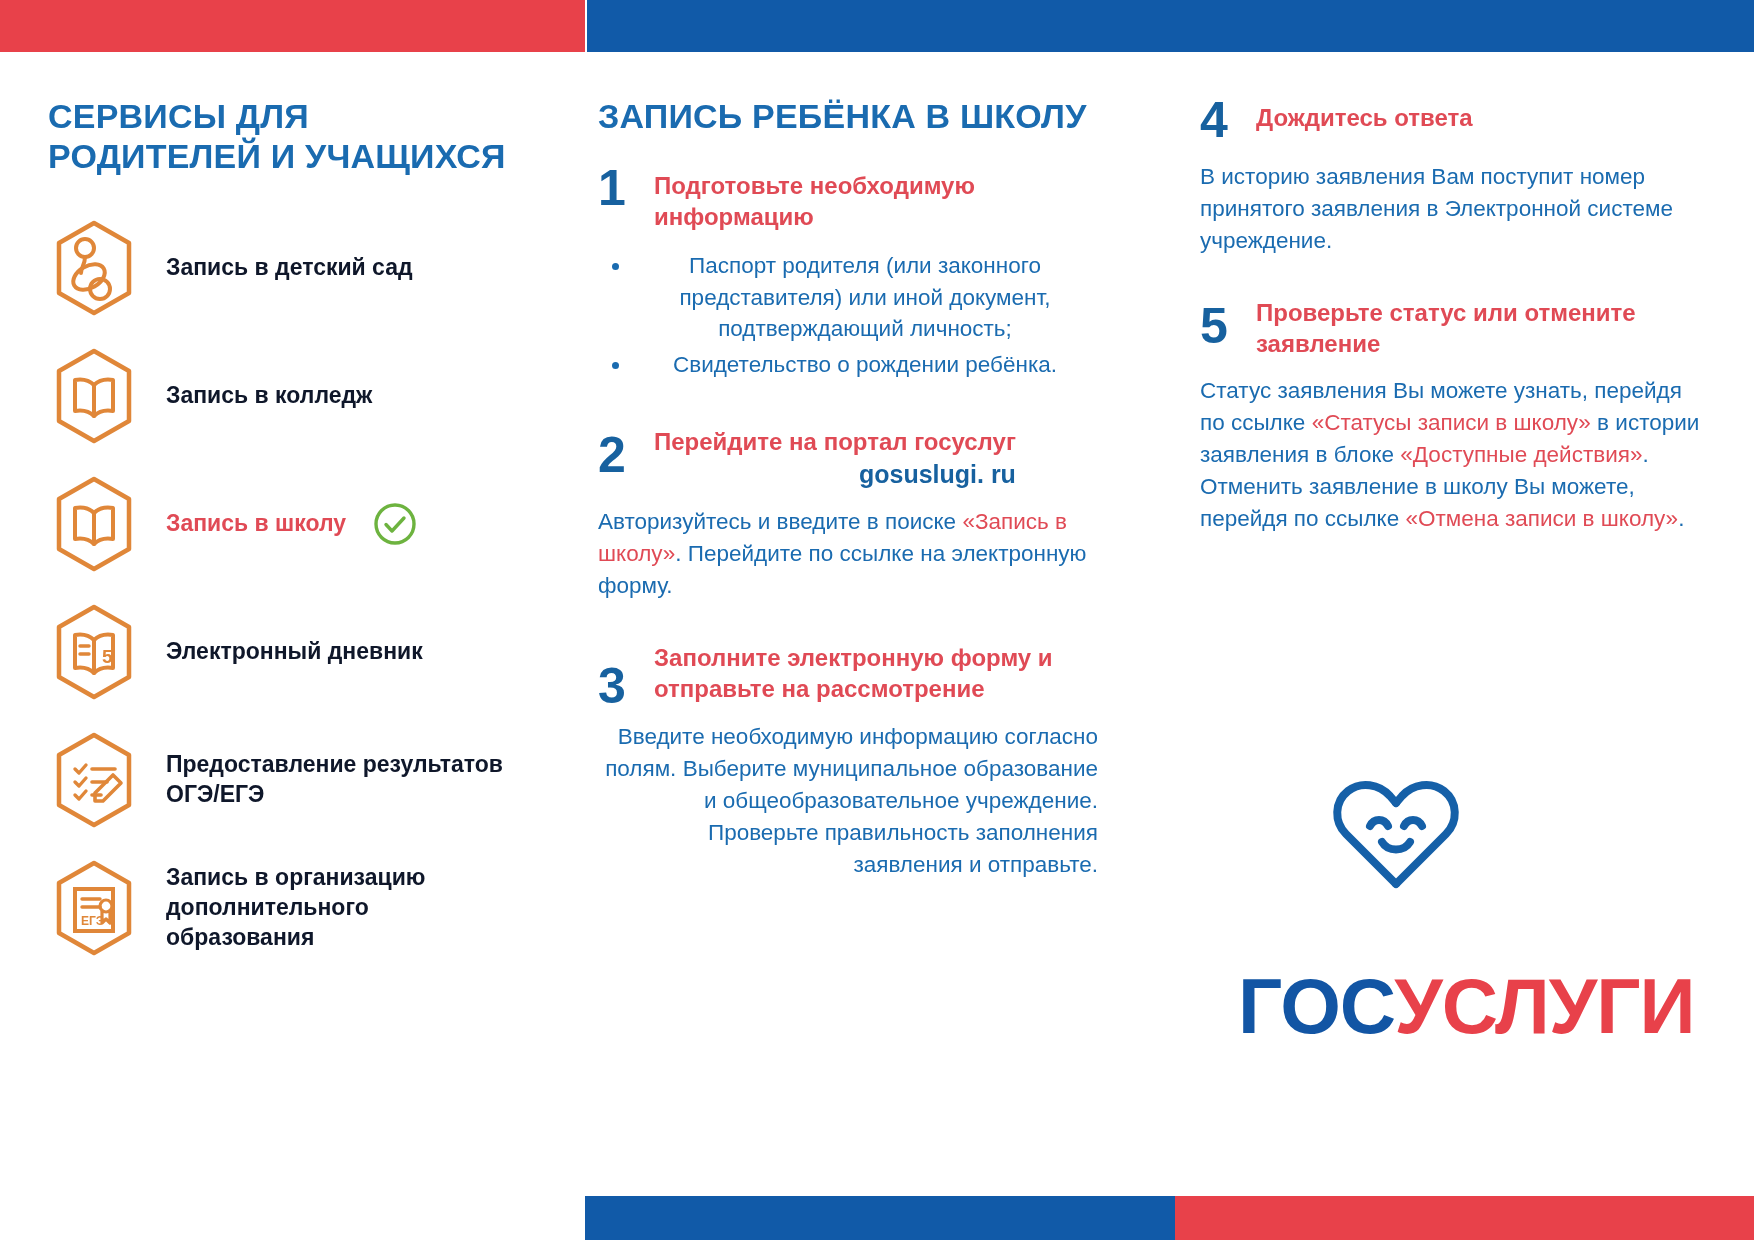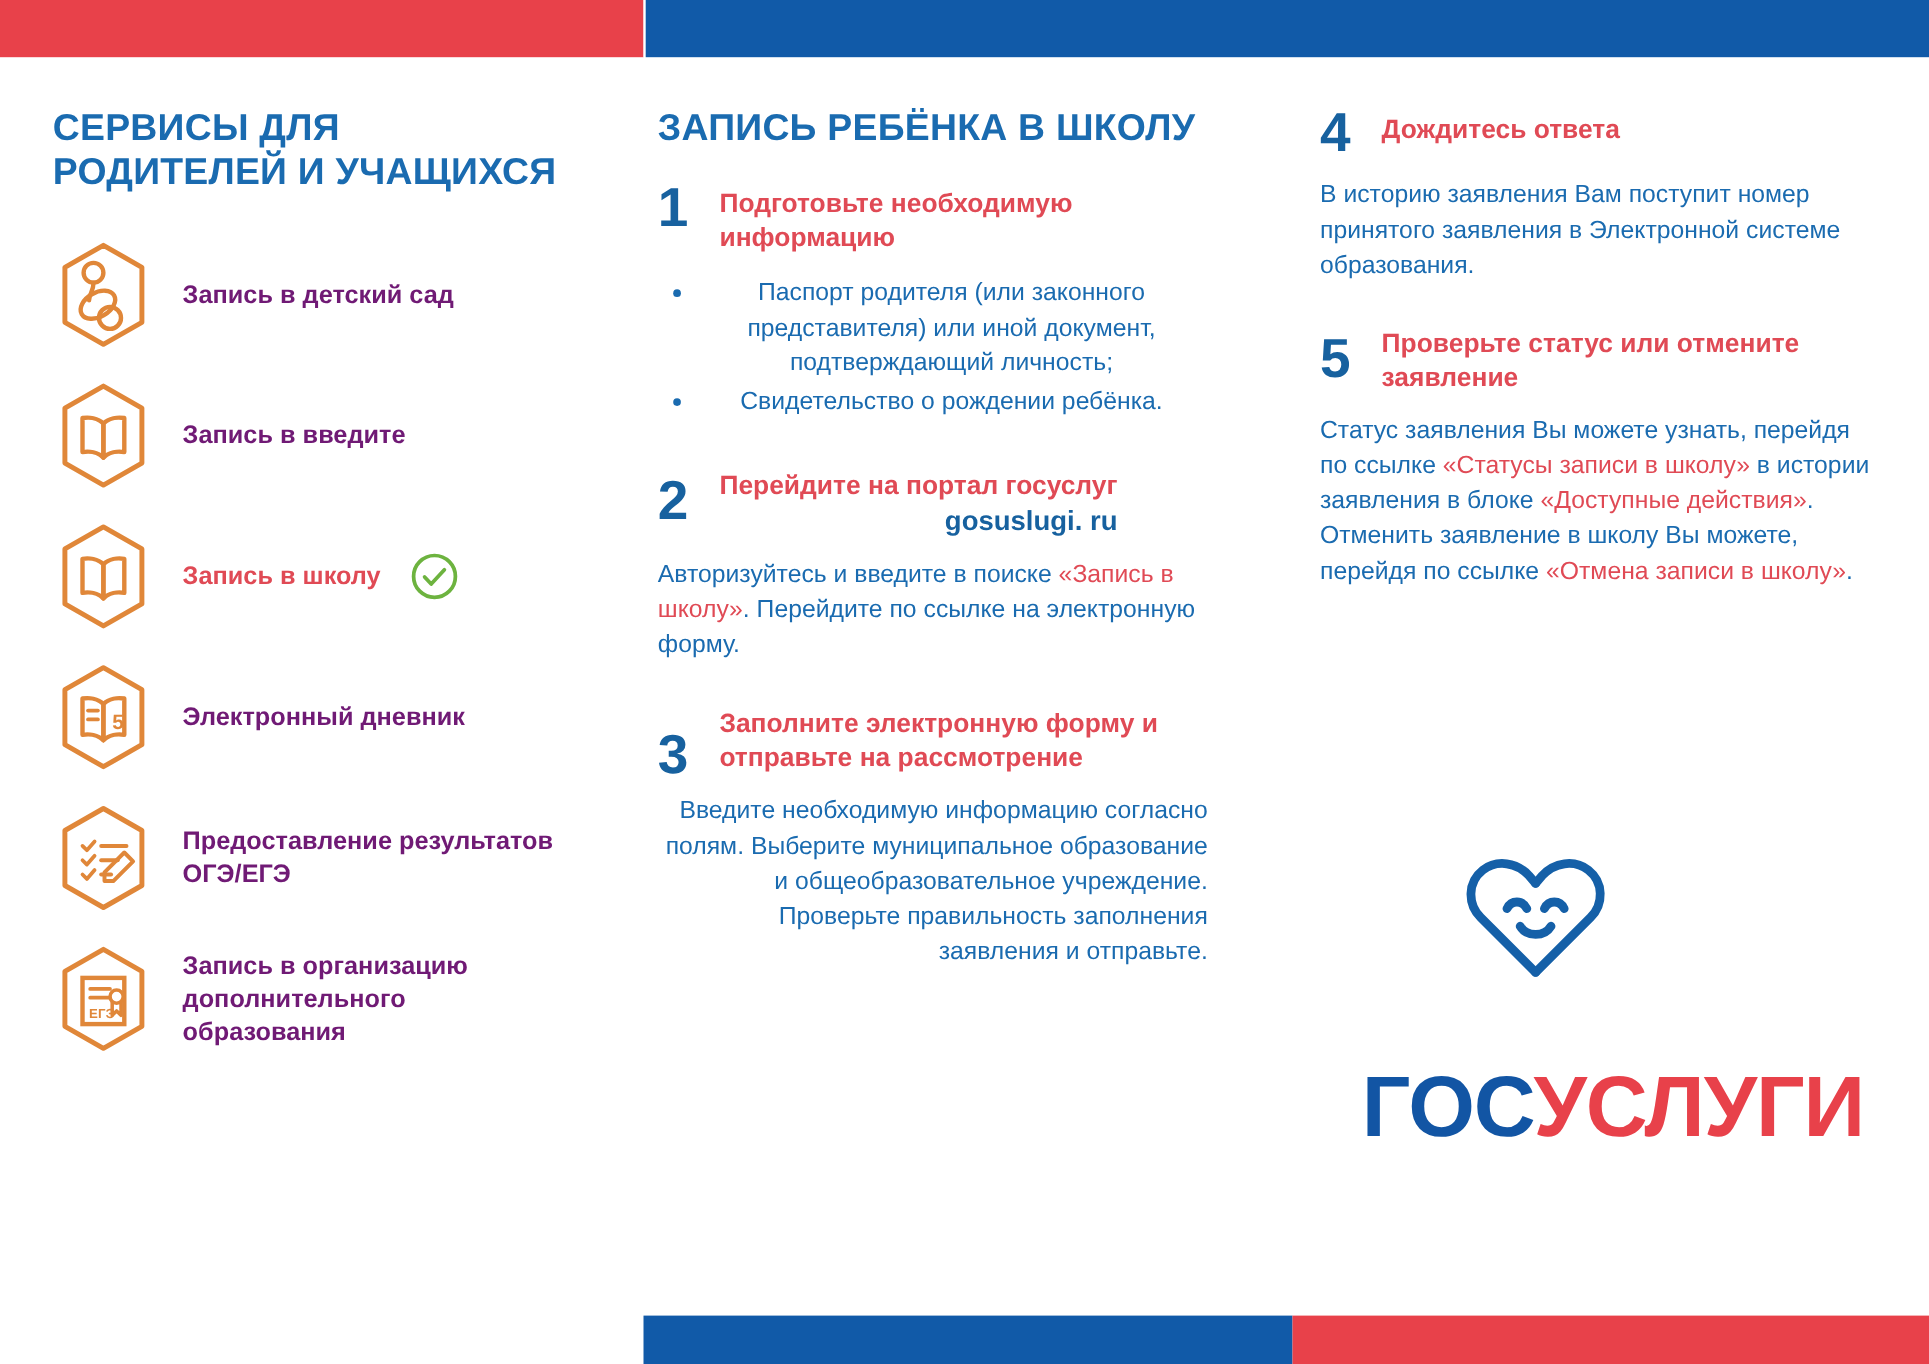"В историю заявления Вам поступит" p.body-text { text: образования -> учреждение }
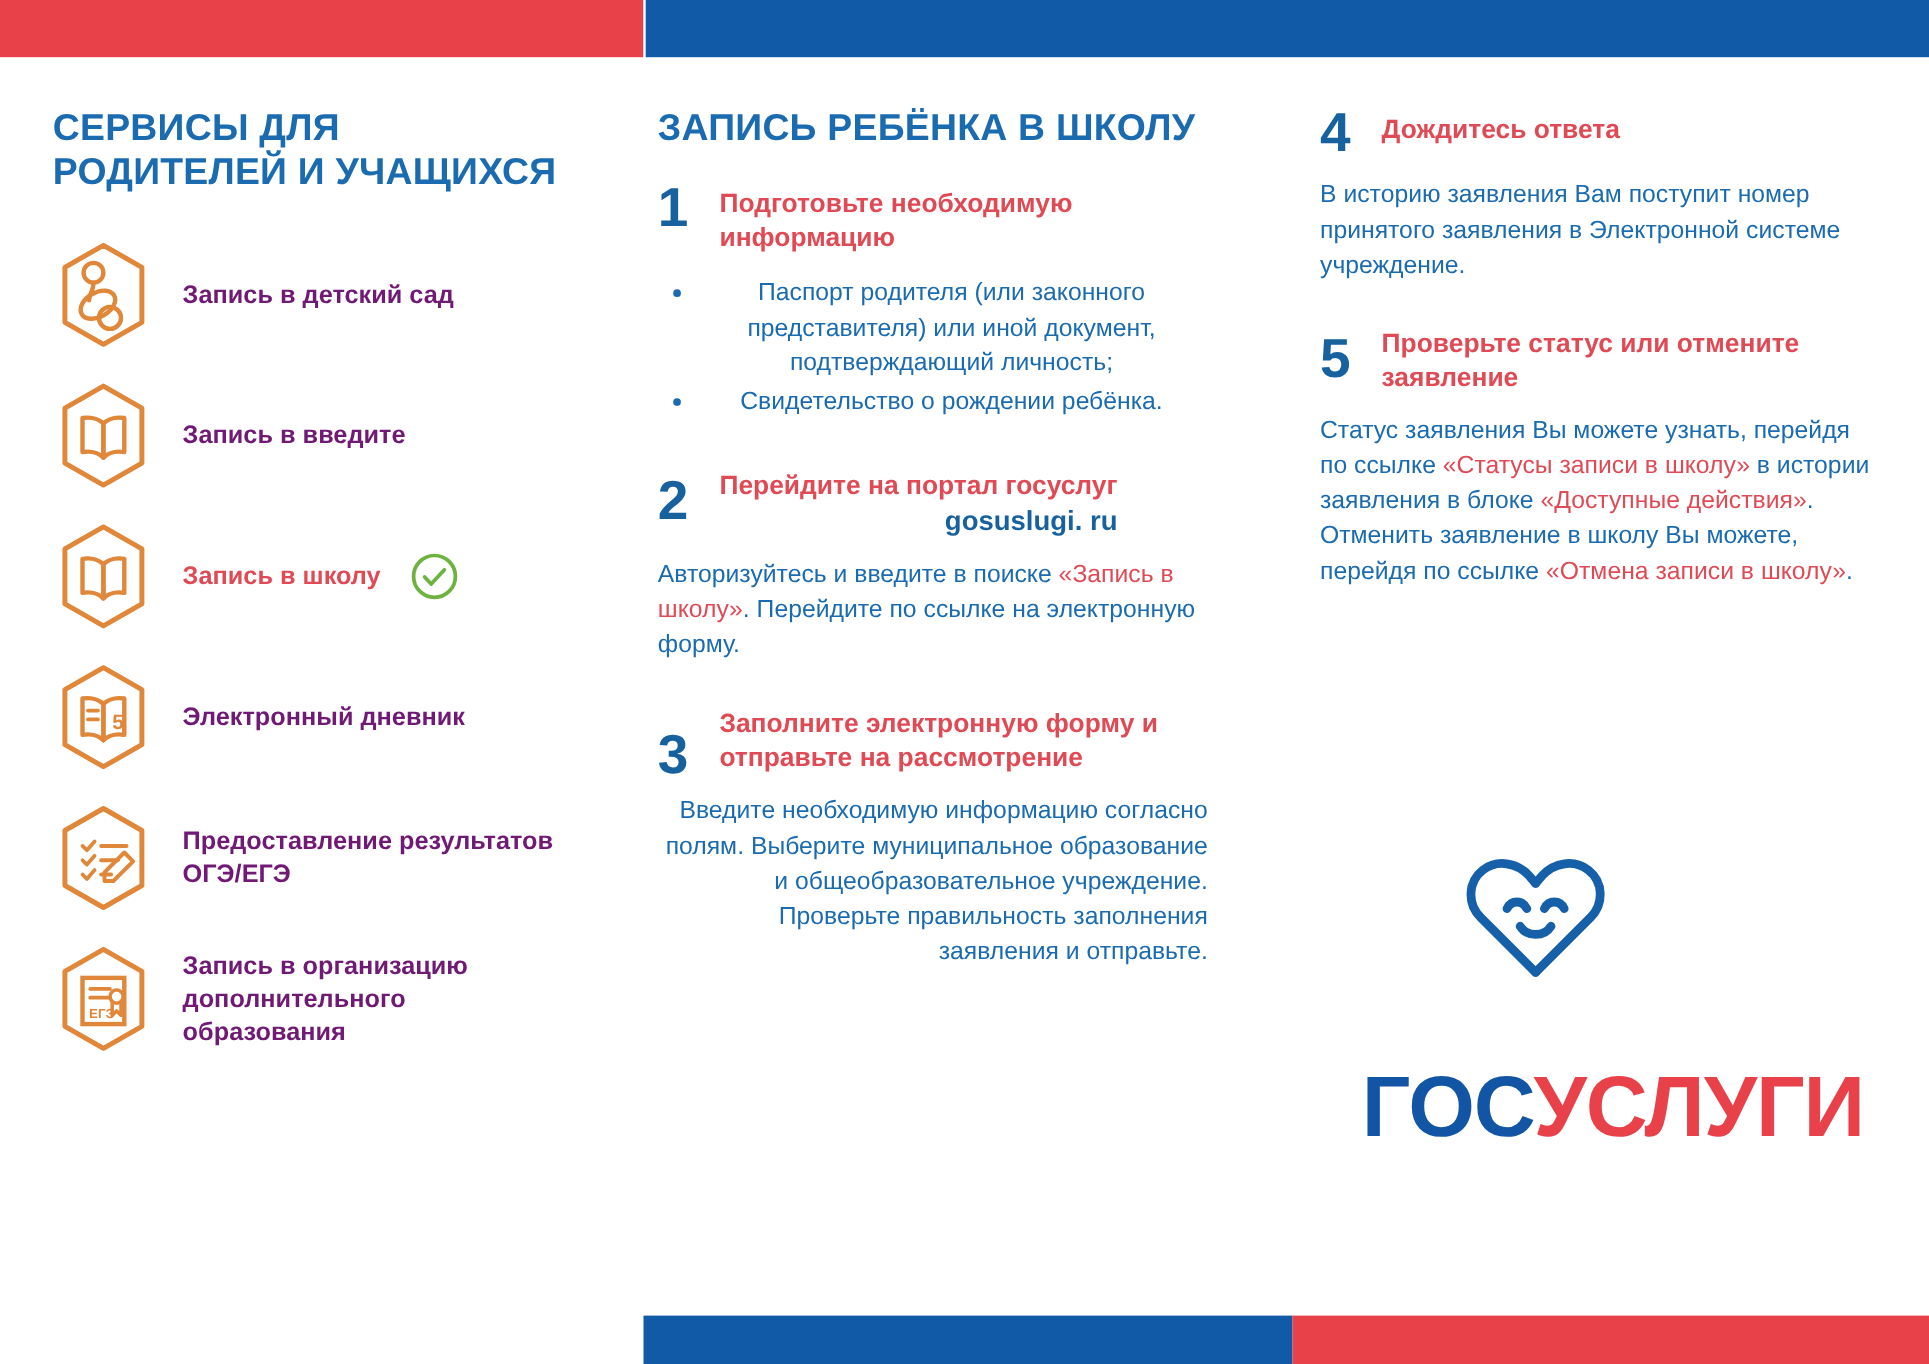"Запись в детский сад" .svc-label { color: #701a75 -> #0f172a }
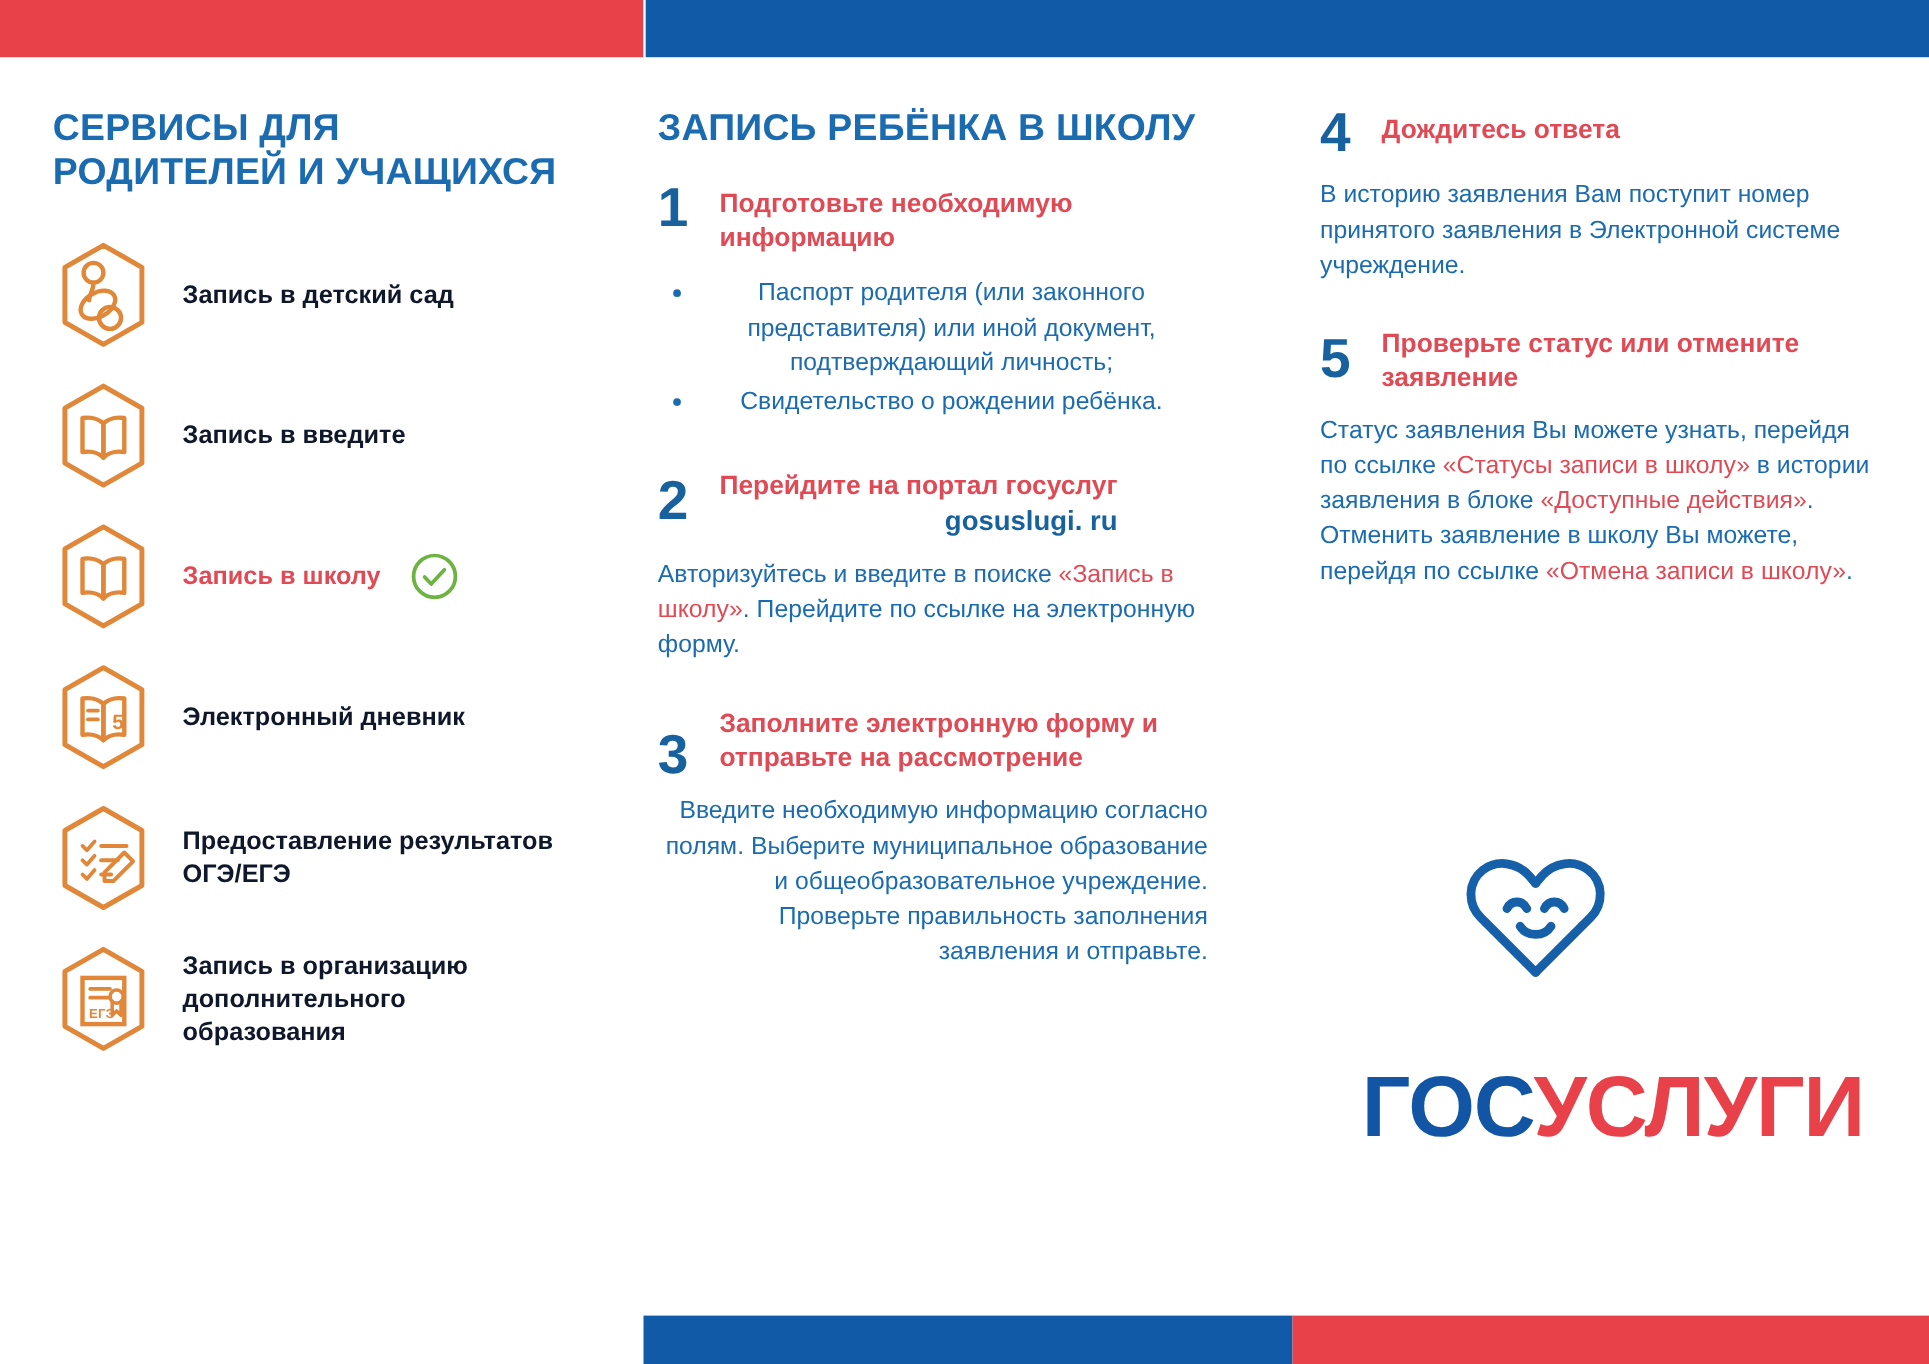"Запись в введите" span.svc-label { text: введите -> колледж }
